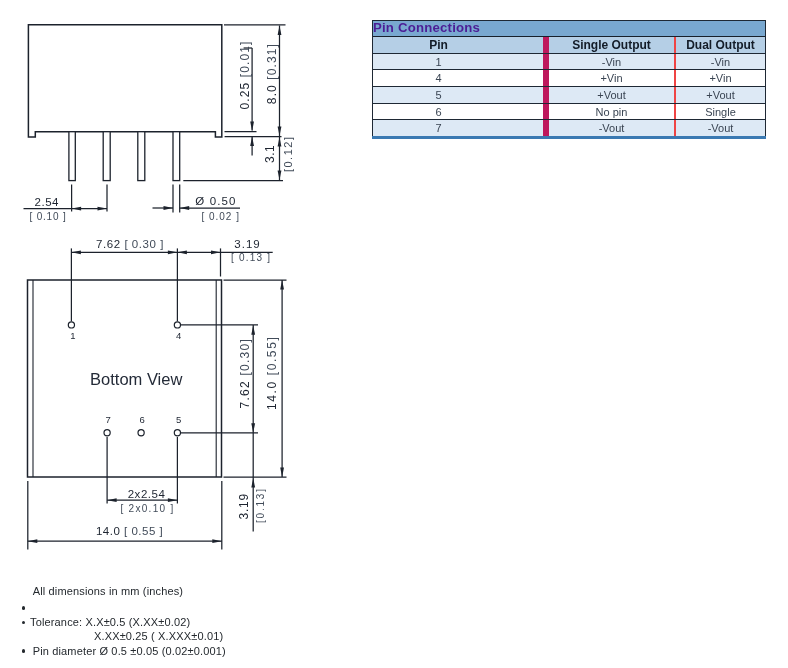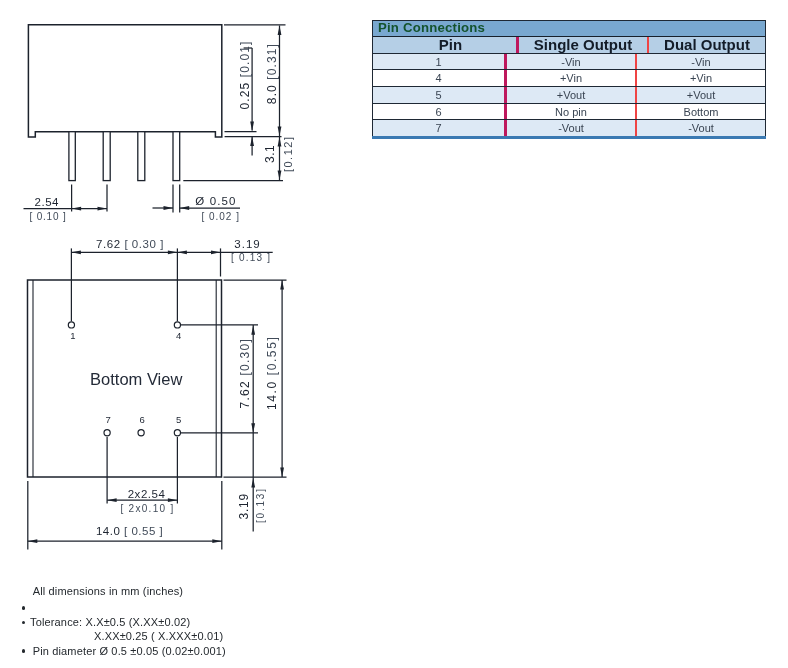"Pin Connections" .t-title { color: #14532d -> #4c1d95; padding-left: 5px -> none }
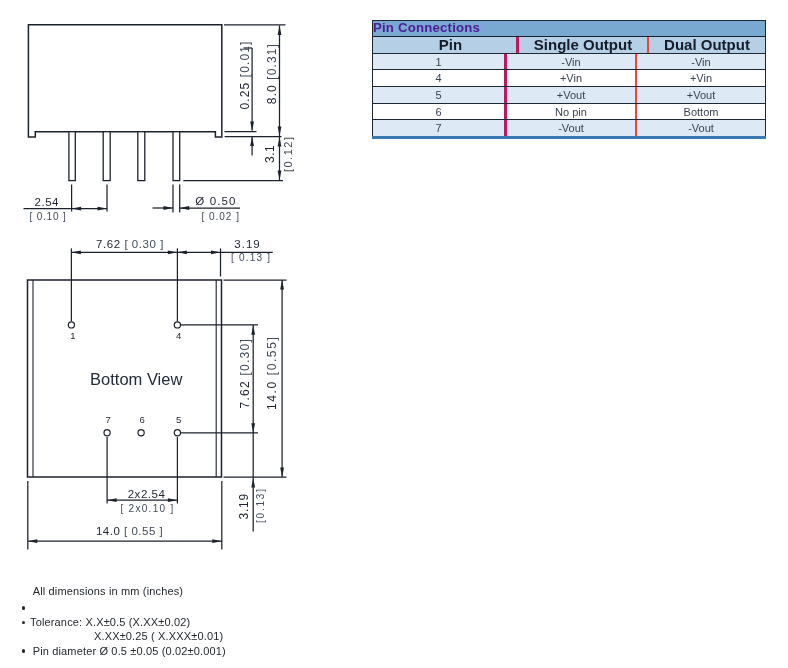"Pin" .t-head { font-size: 15px -> 12px; padding-left: 12px -> none }
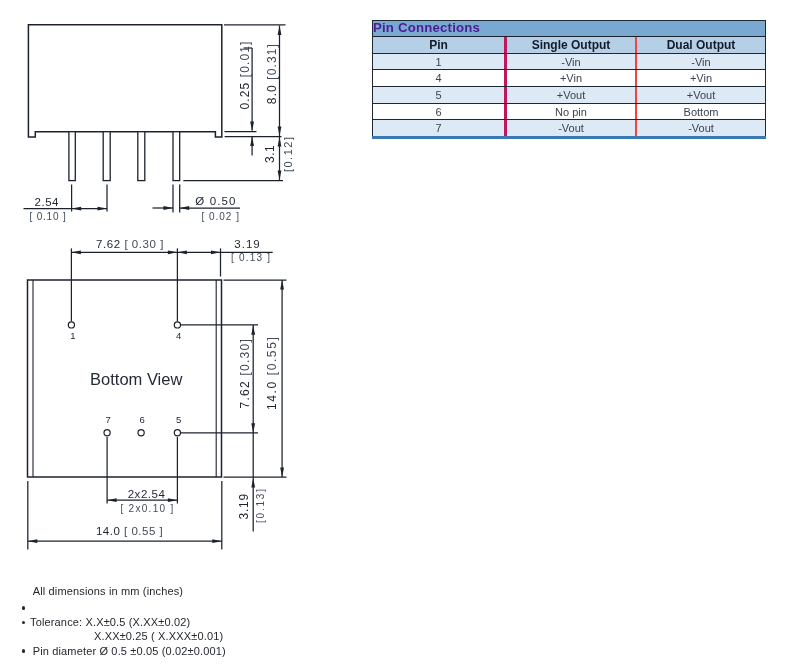"Single Output" .c2 { border-left: 3px solid #be185d -> 6px solid #be185d; margin-left: none -> 39px }
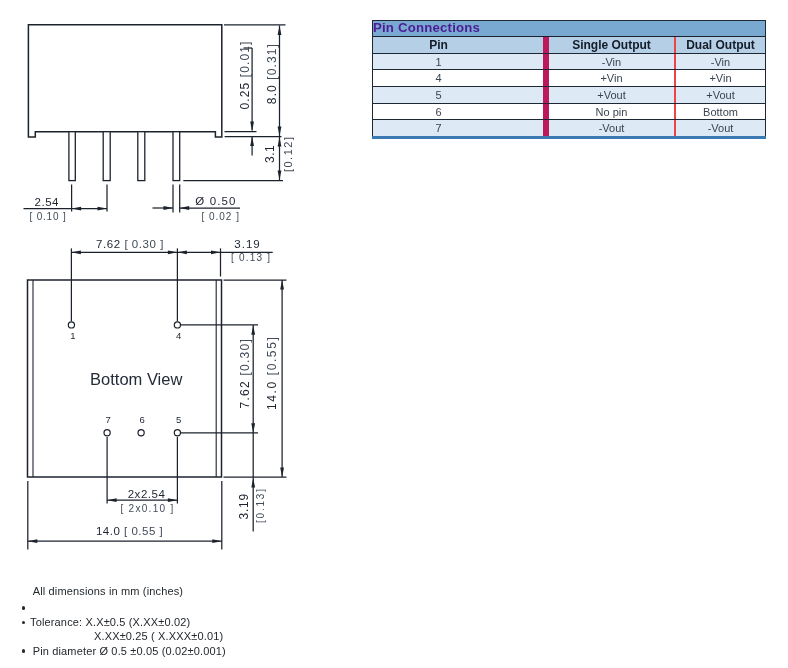"Bottom" div.c3 { text: Bottom -> Single }
